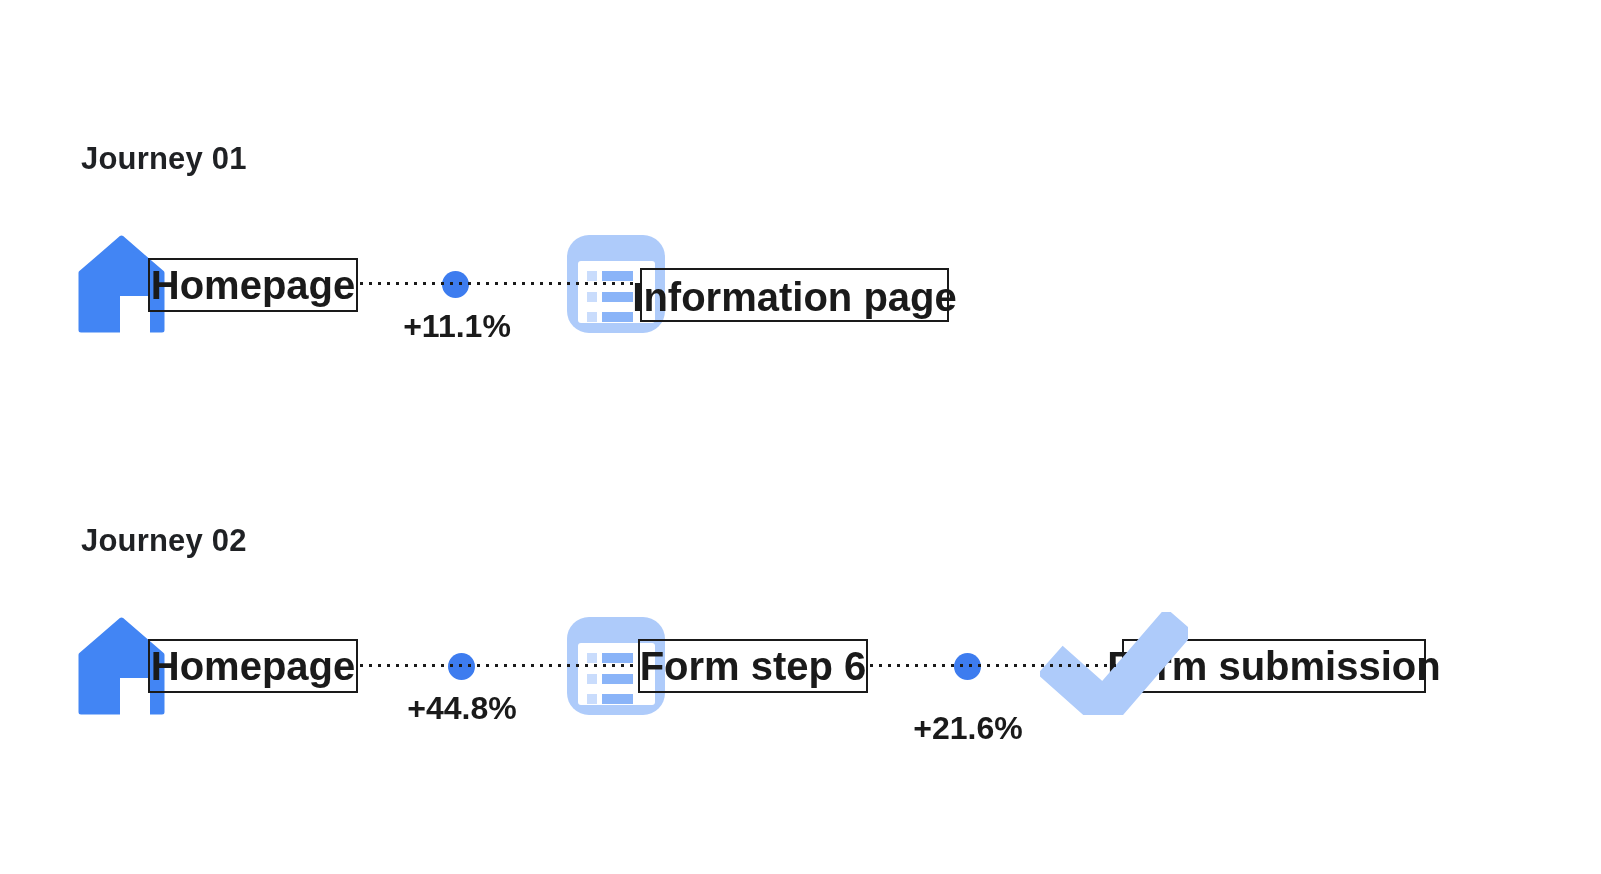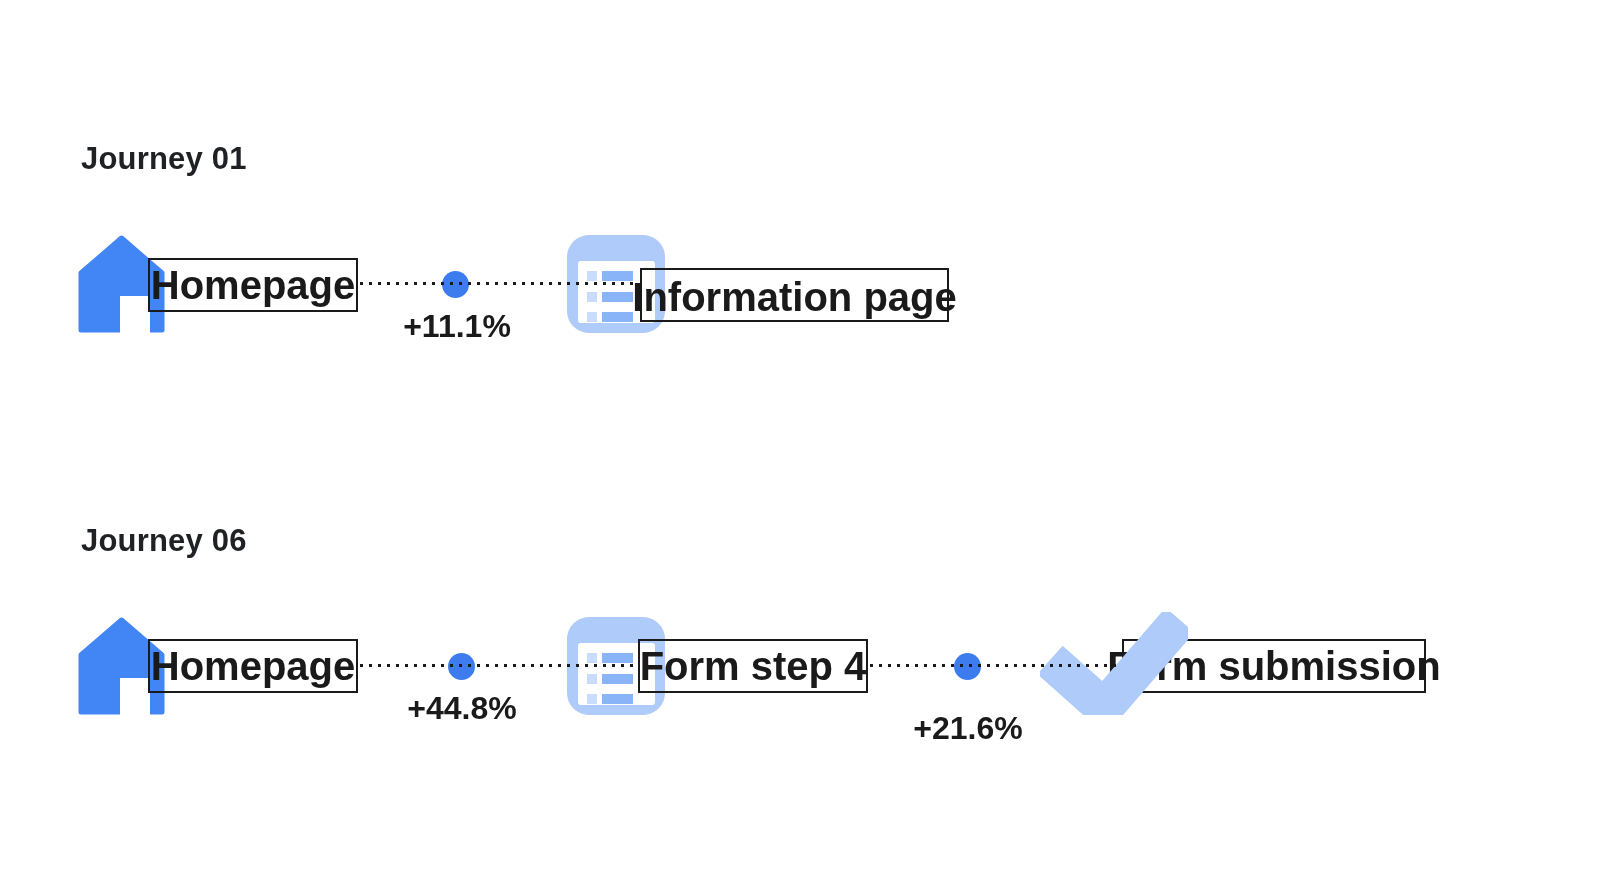"Journey 06" h2.journey-title { text: 06 -> 02 }
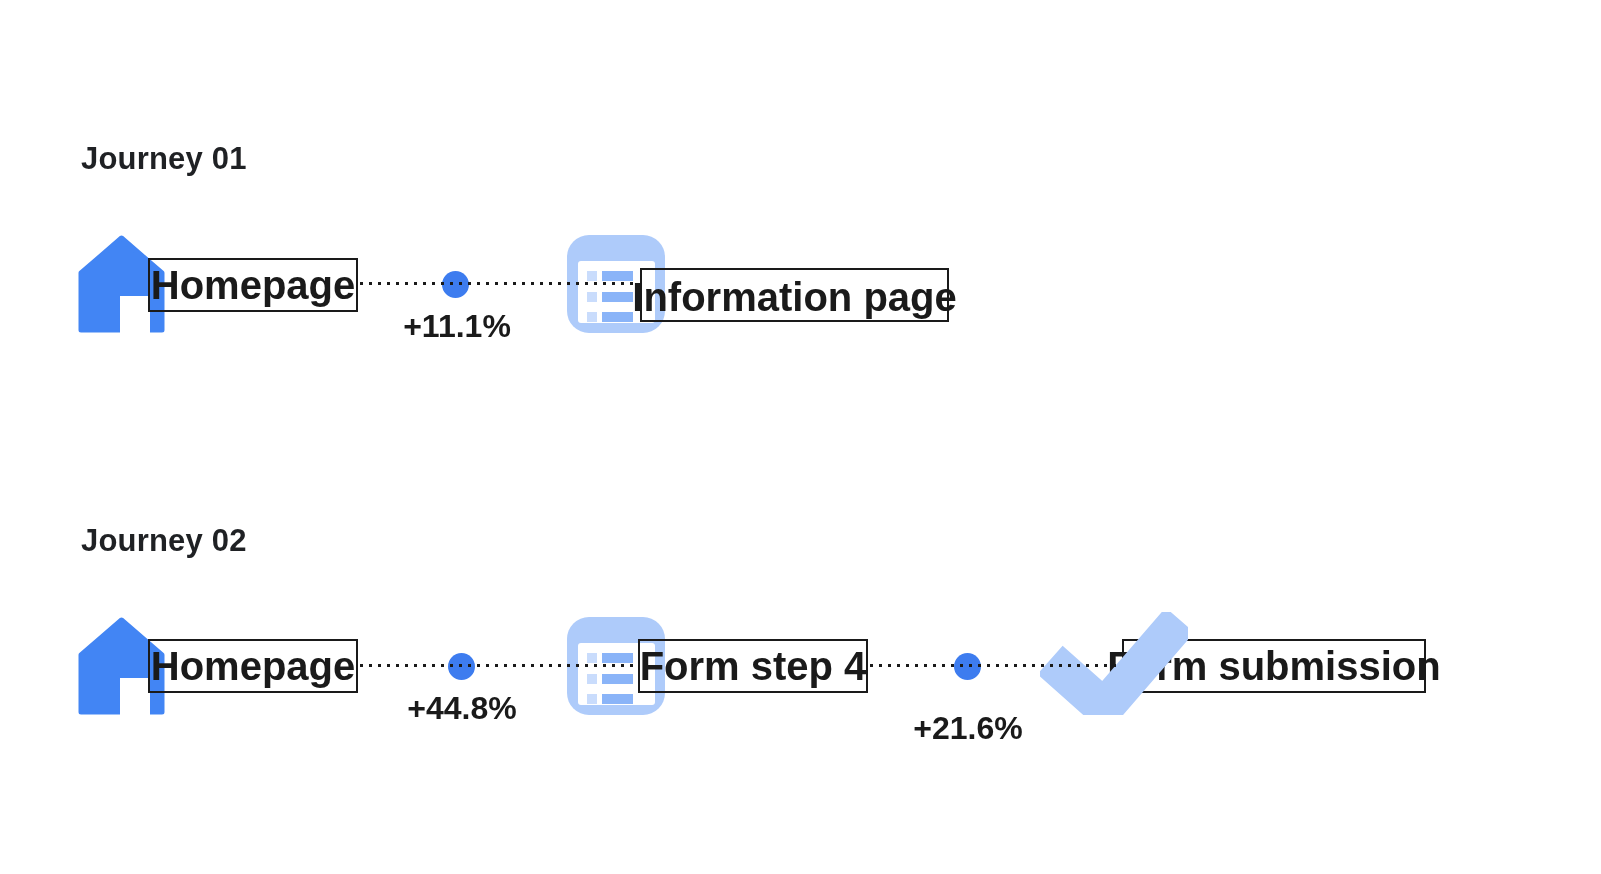"Form step 4" span { text: 4 -> 6 }
